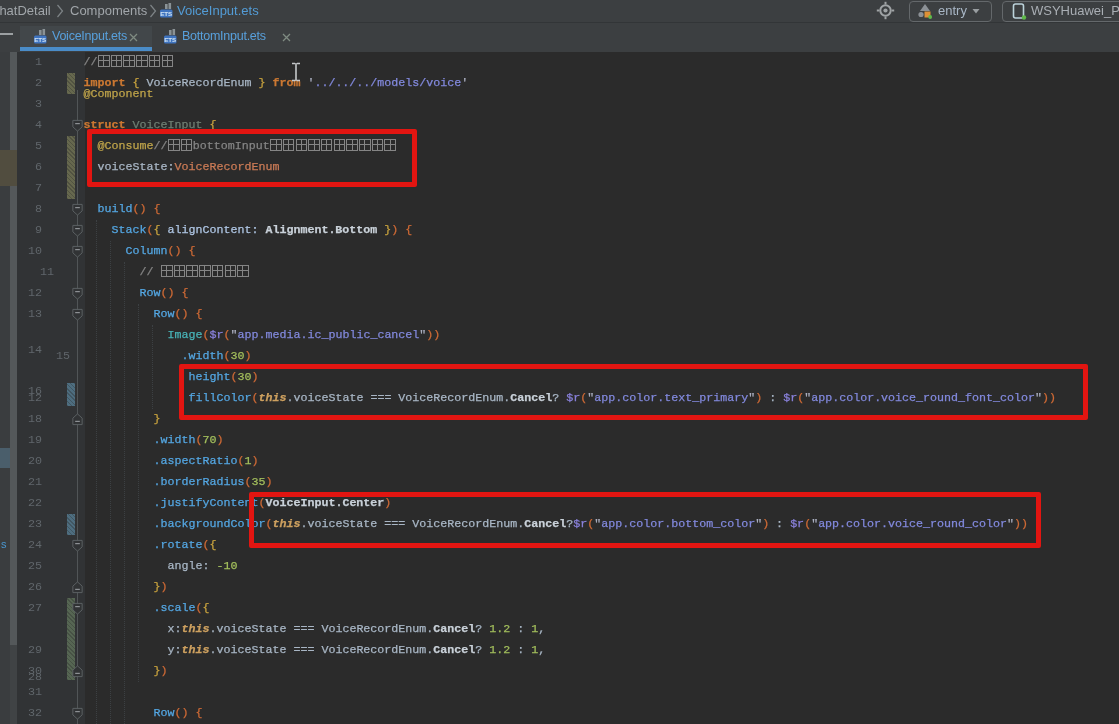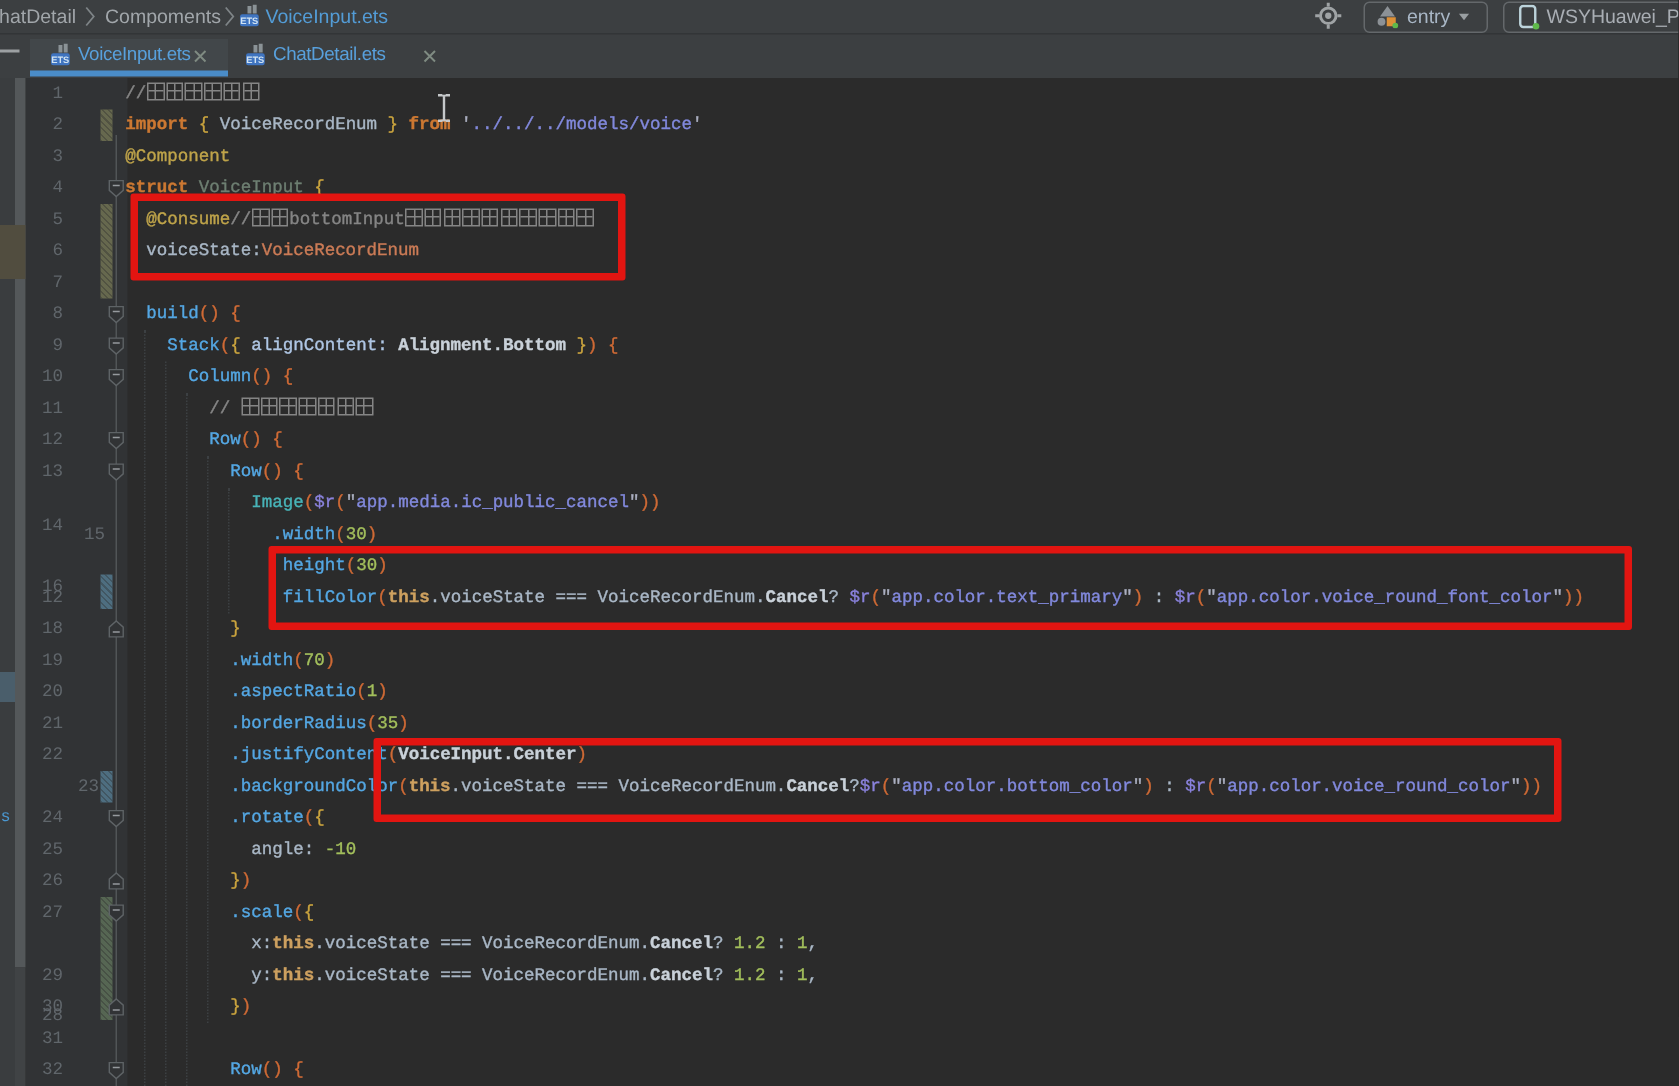"ChatDetail.ets" div.tabtxt { text: ChatDetail.ets -> BottomInput.ets }
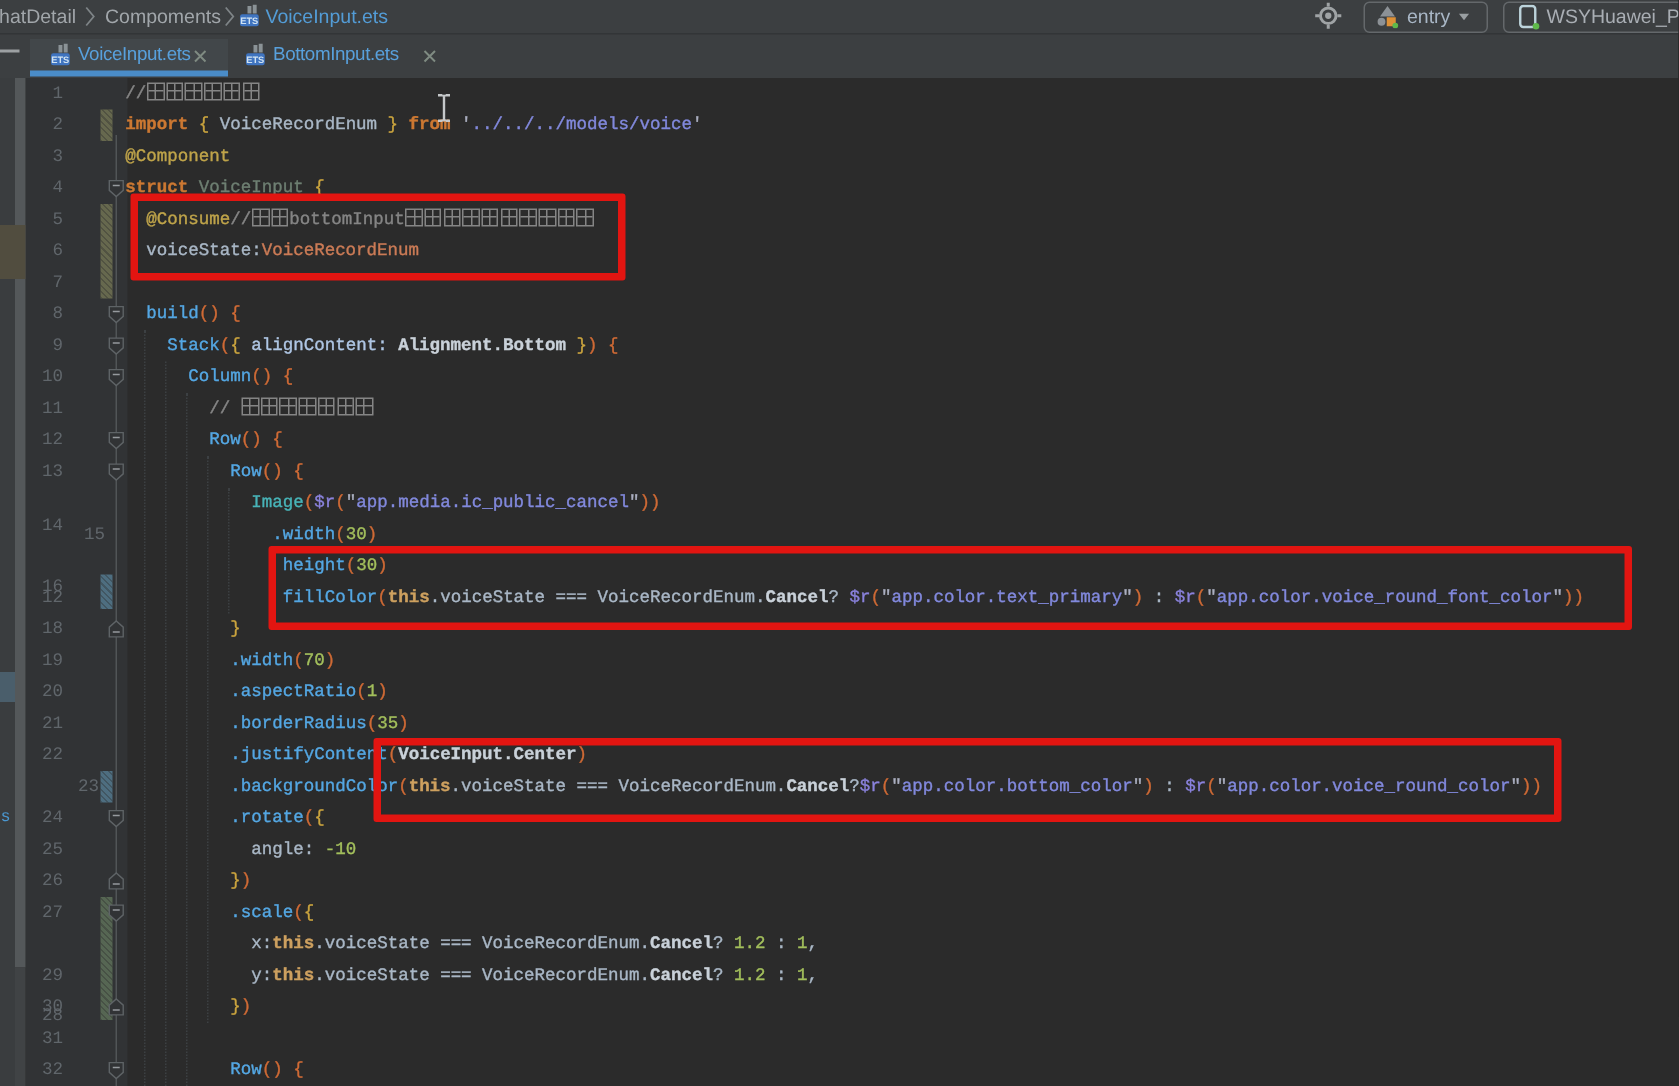"@Component" div.cl { top: 42px -> 32px }
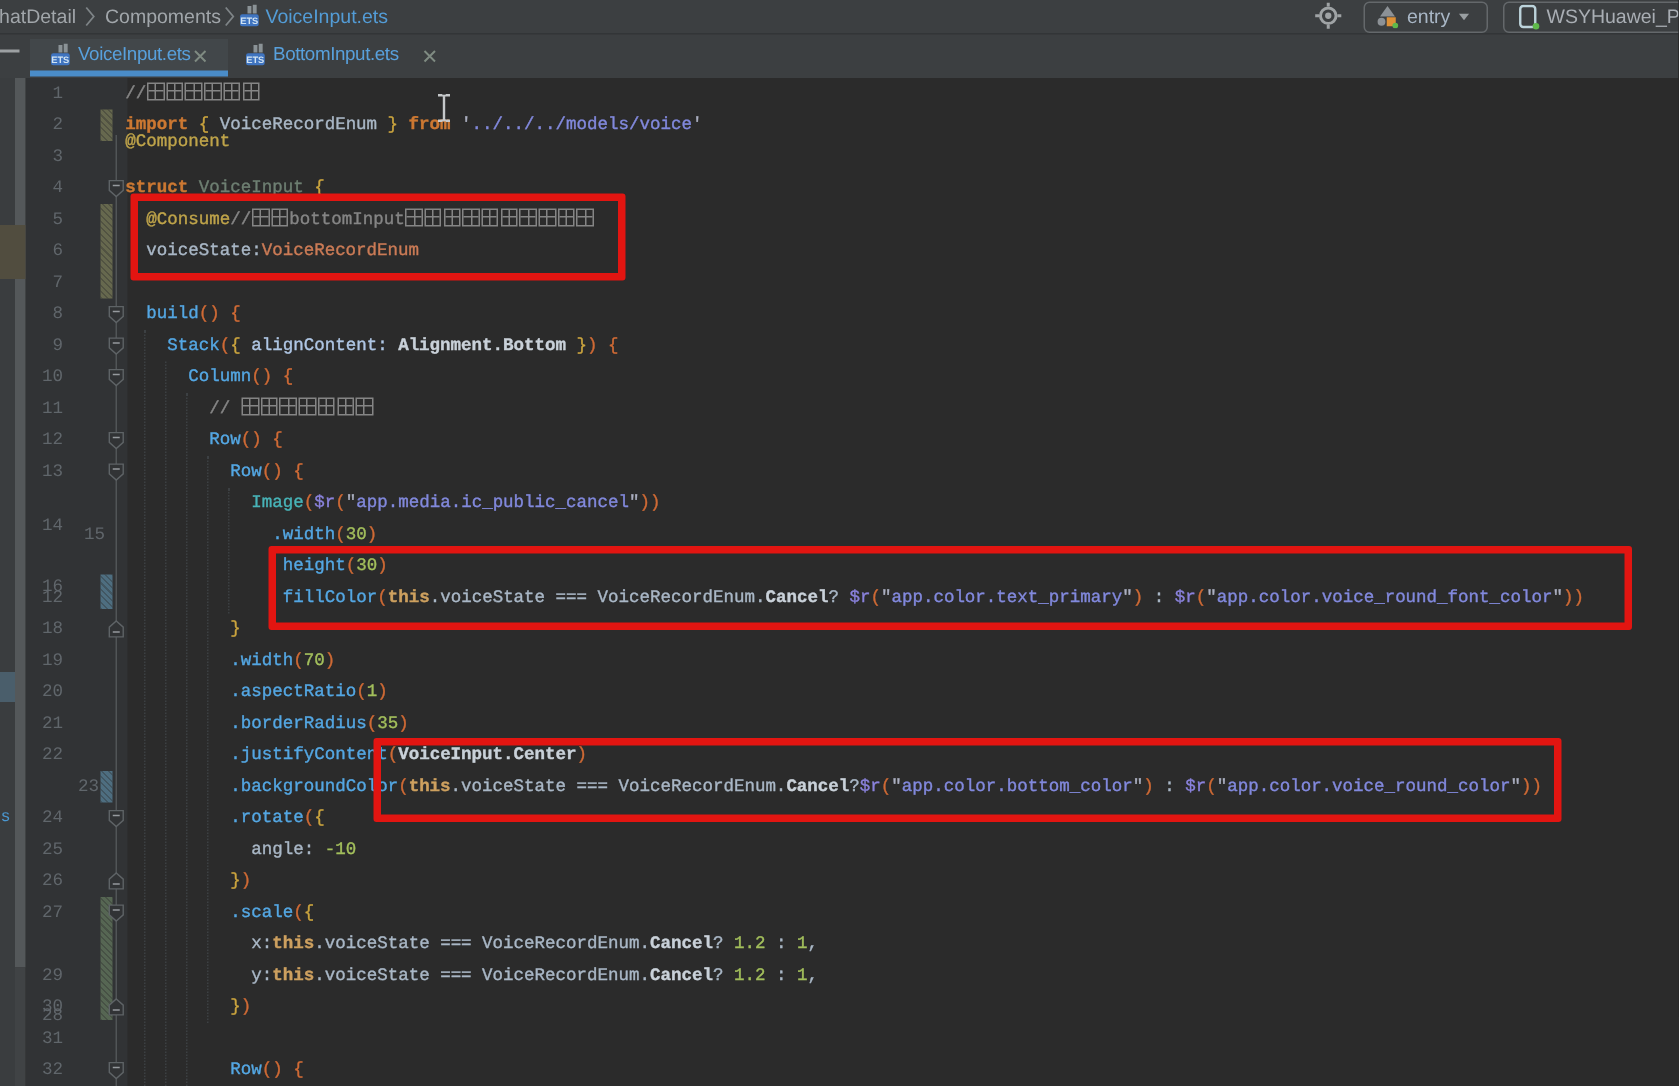"11" div.ln { margin-left: none -> 12px }
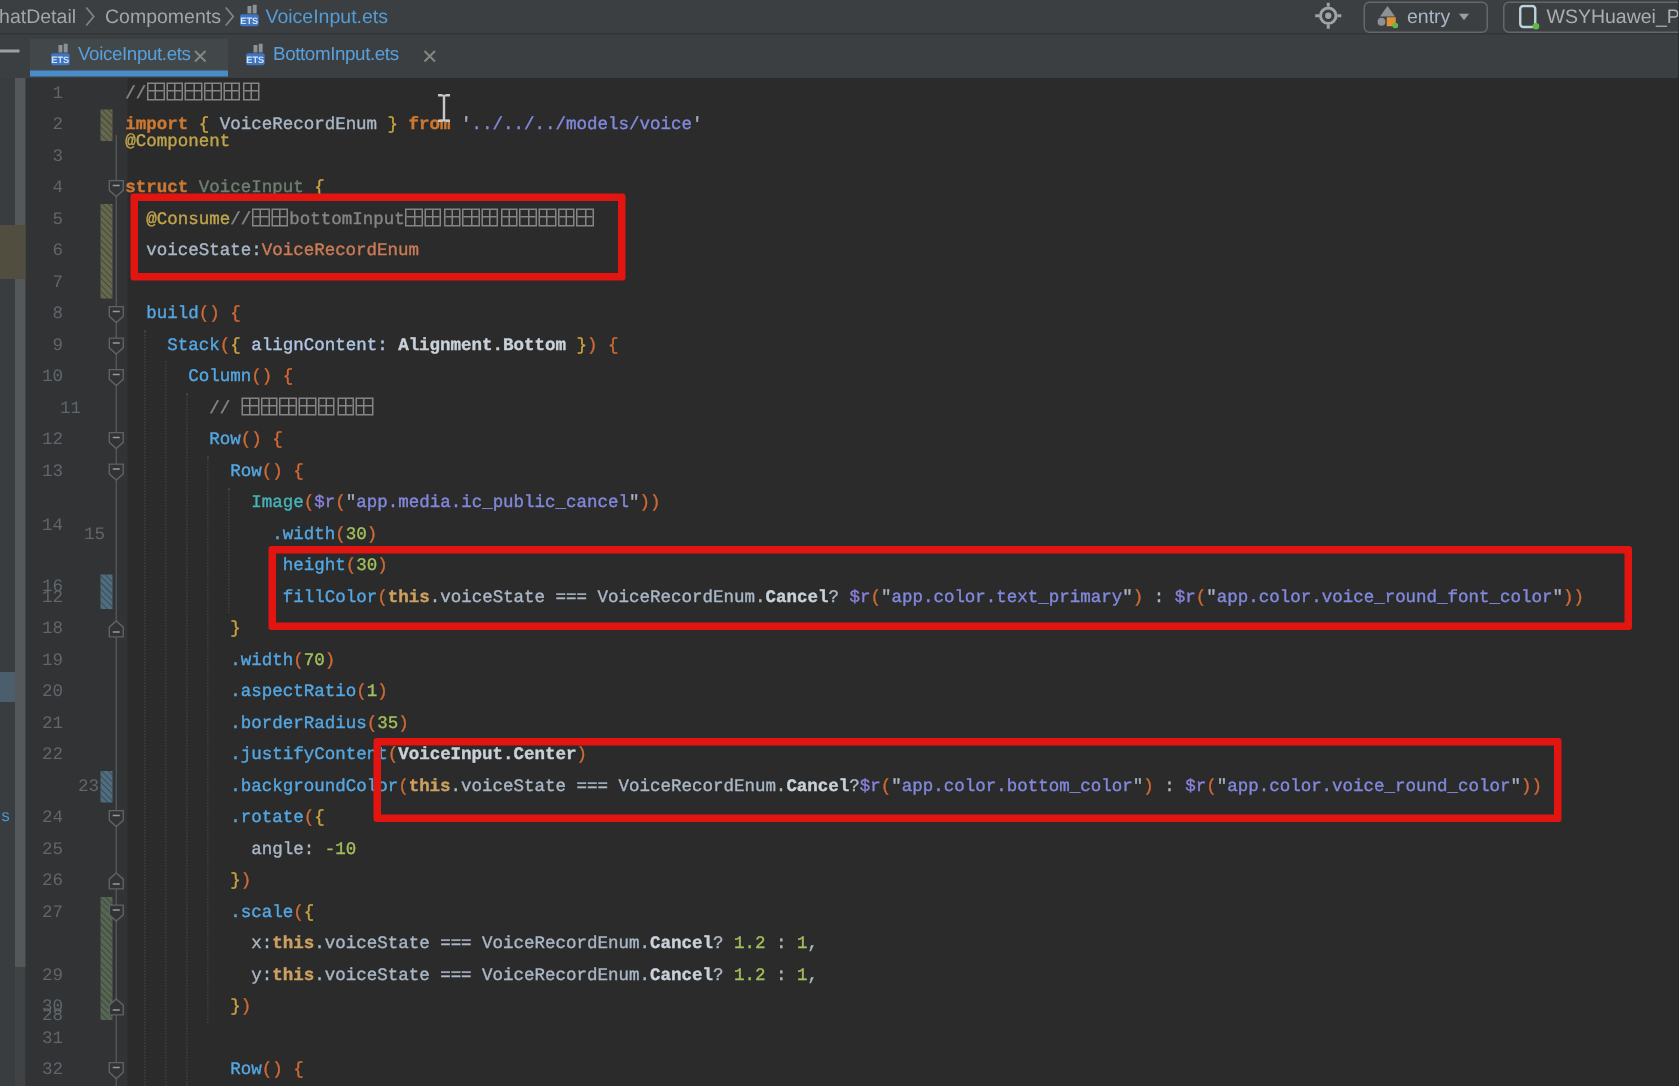"this" .th { font-style: none -> italic }
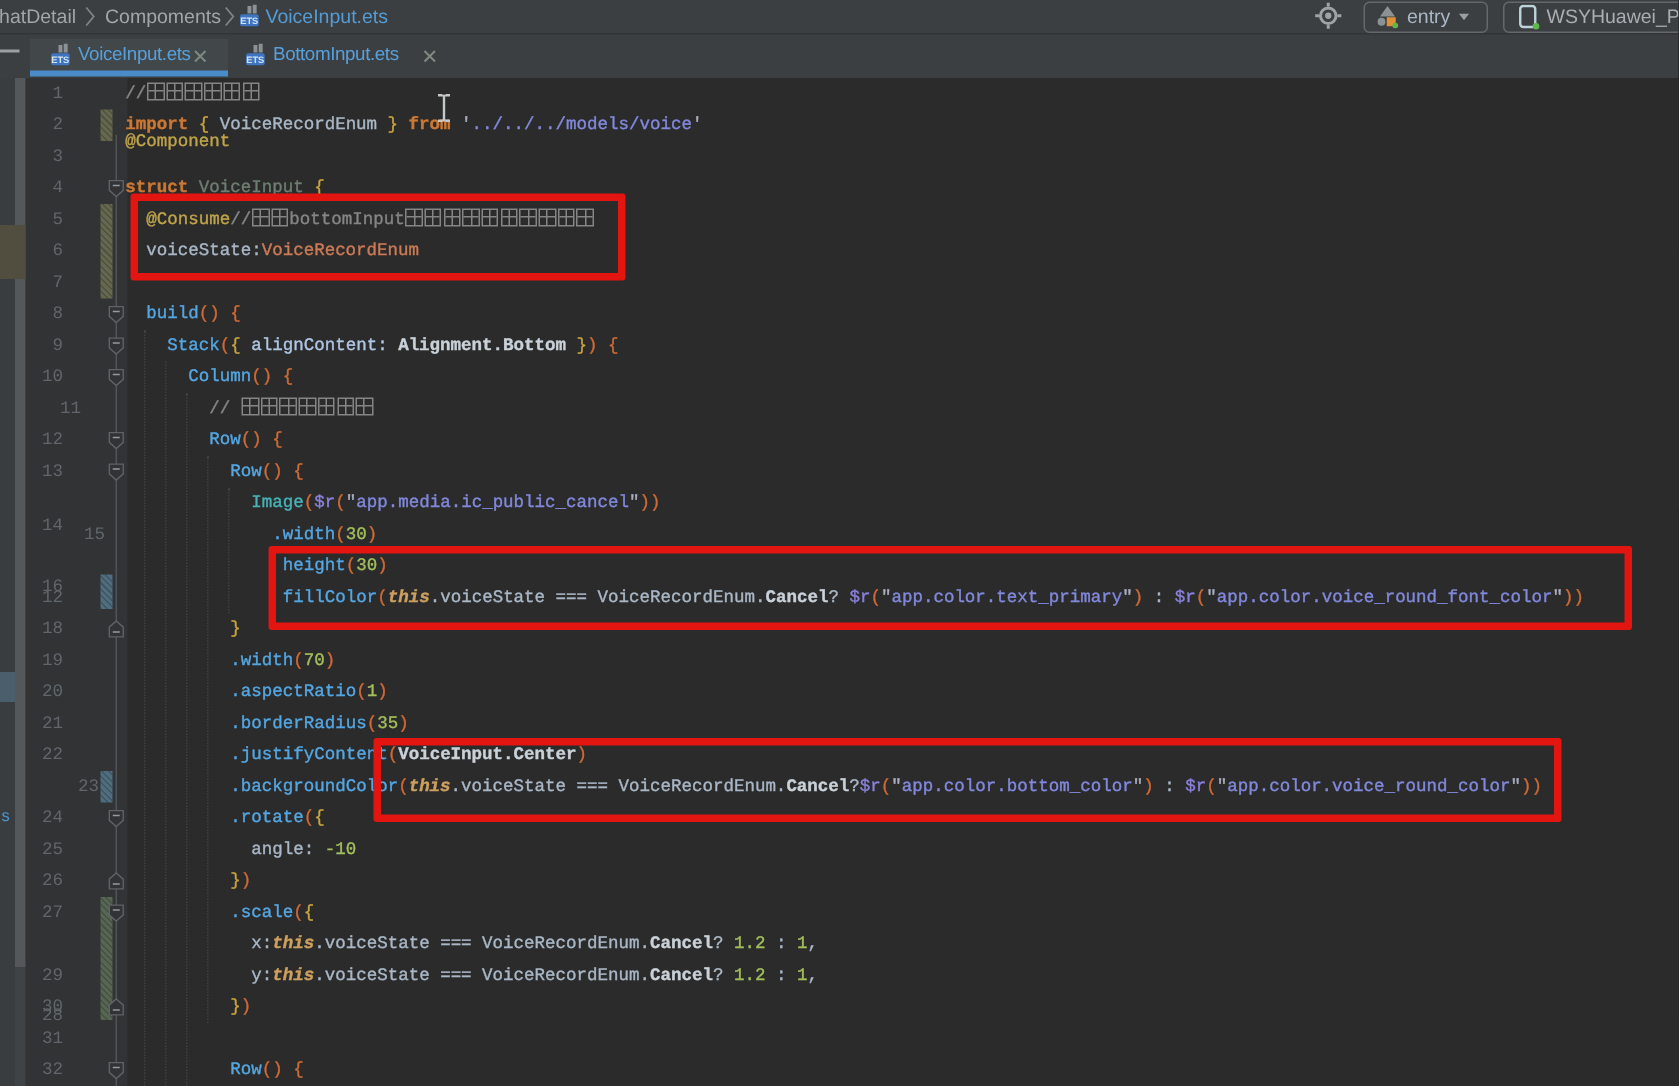"23" div.ln { padding-left: 24px -> none }
